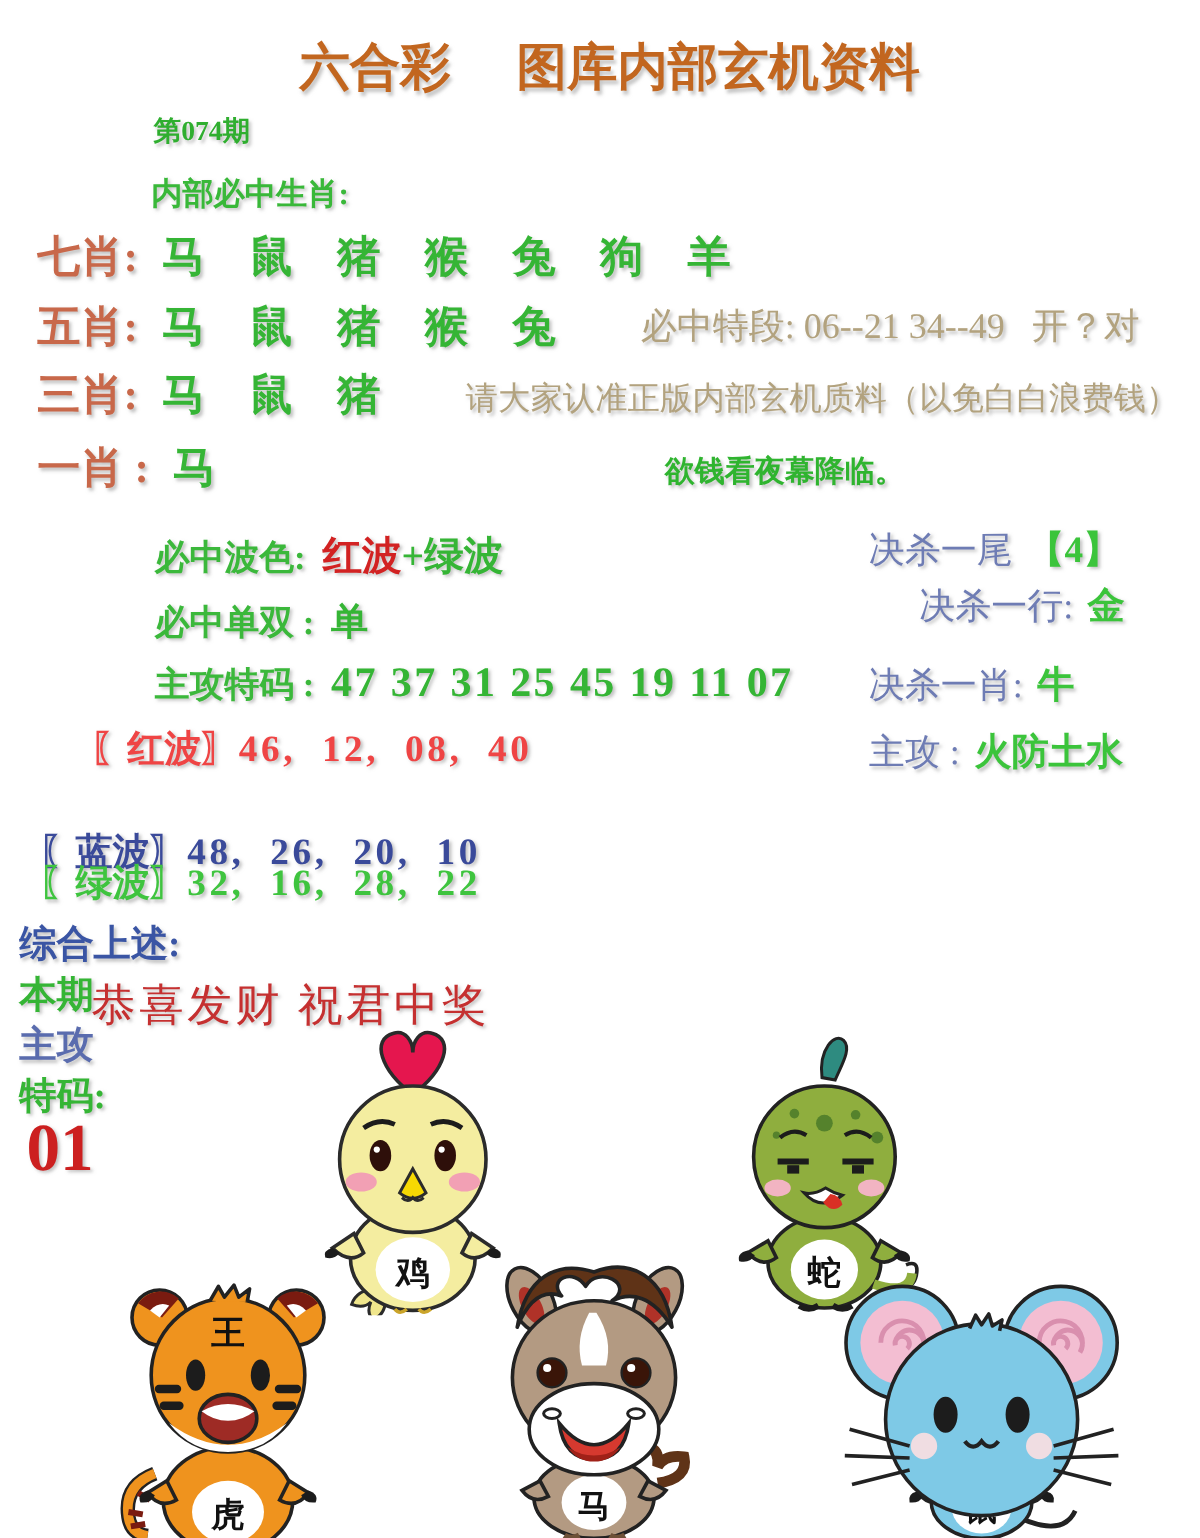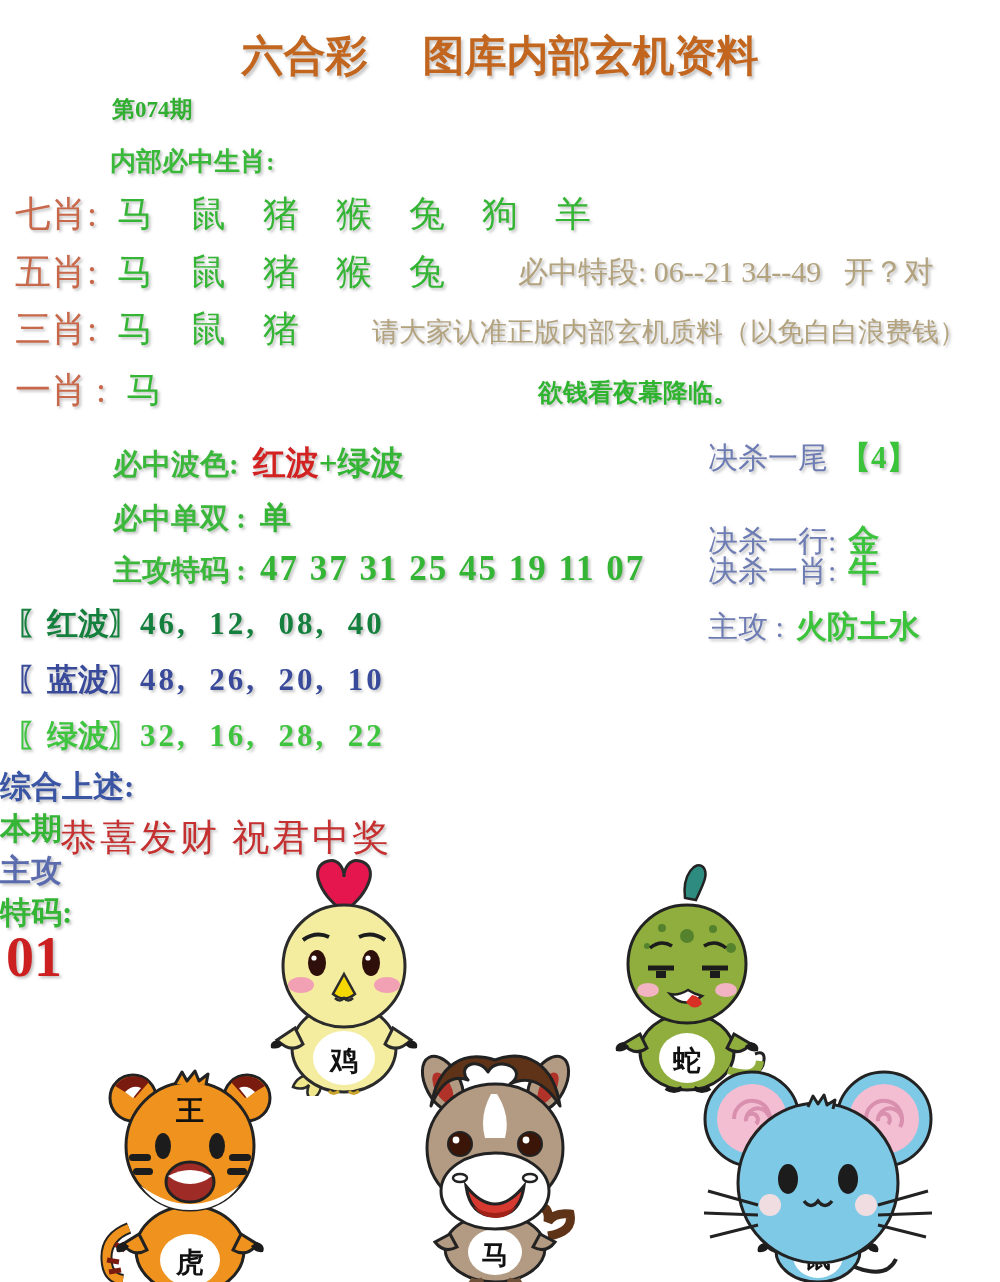"六合彩 图库内部玄机资料" .abs { padding-left: none -> 16px }
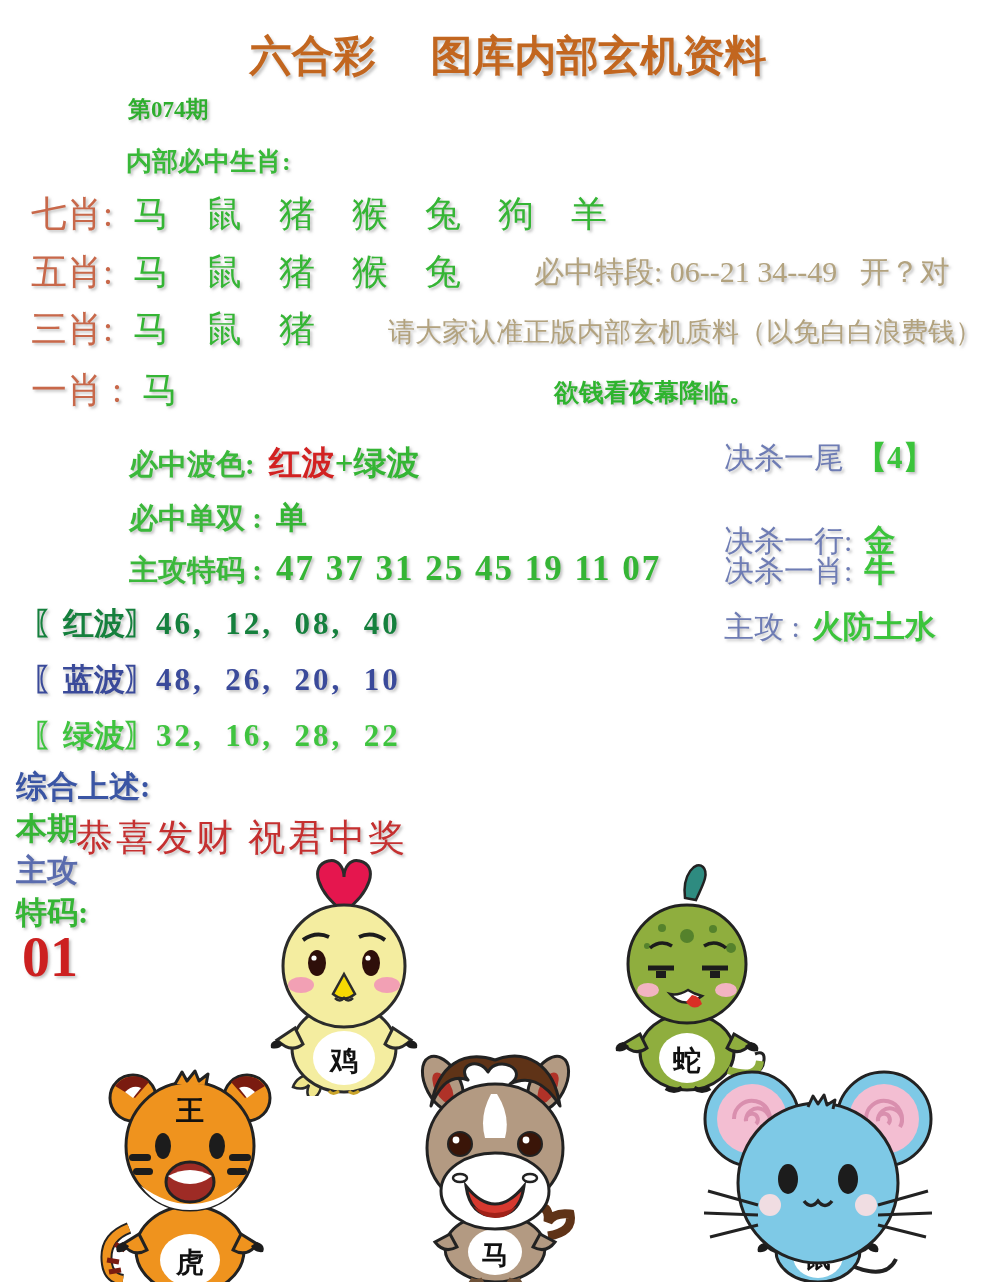"七肖: 马 鼠 猪 猴" .zrow { font-weight: normal -> bold }
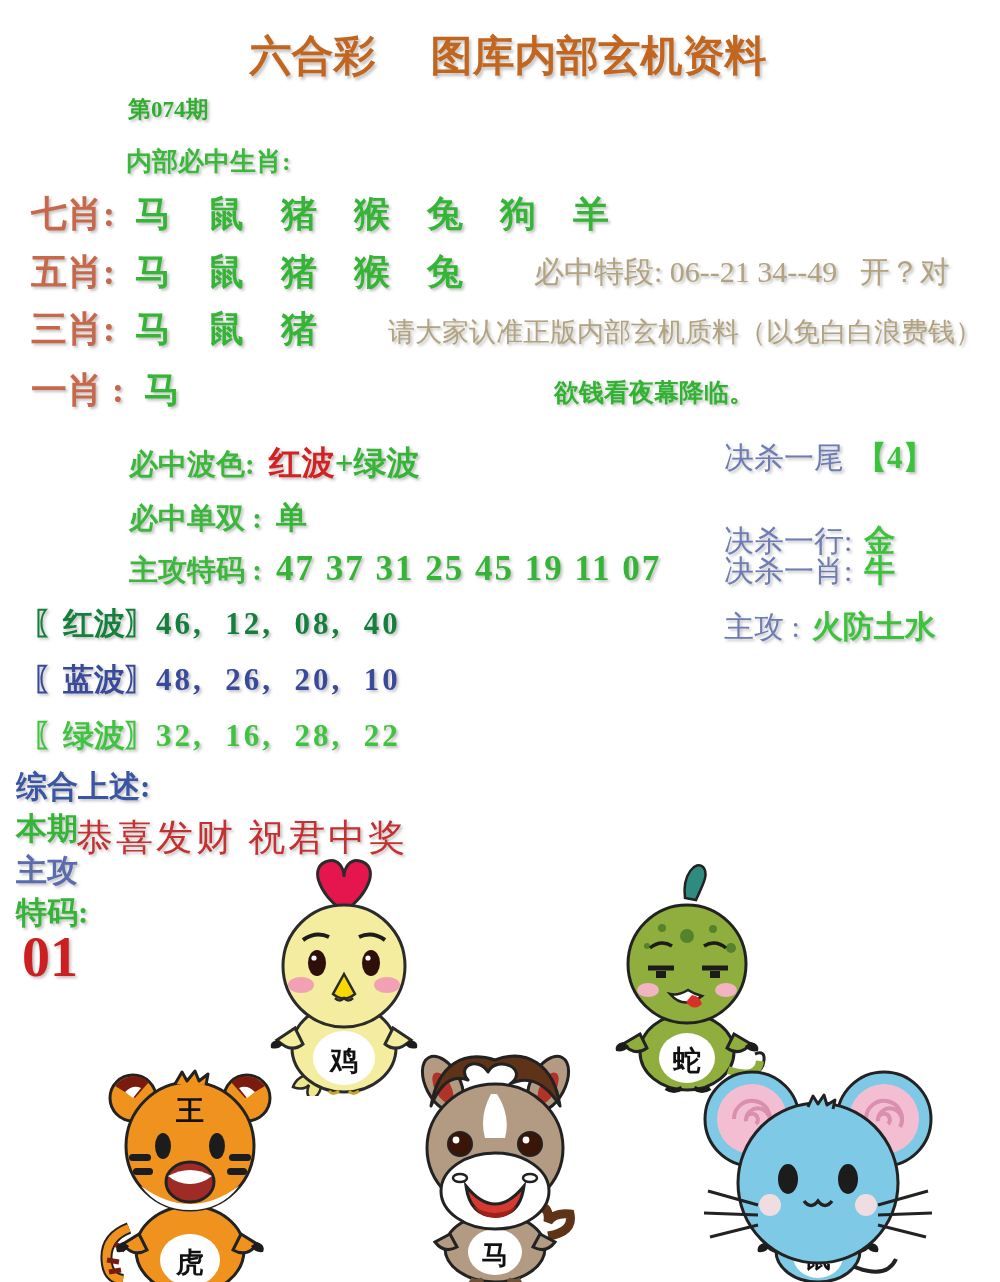"决杀一行: 金" div.abs { margin-left: none -> 42px; top: 520px -> 484px }
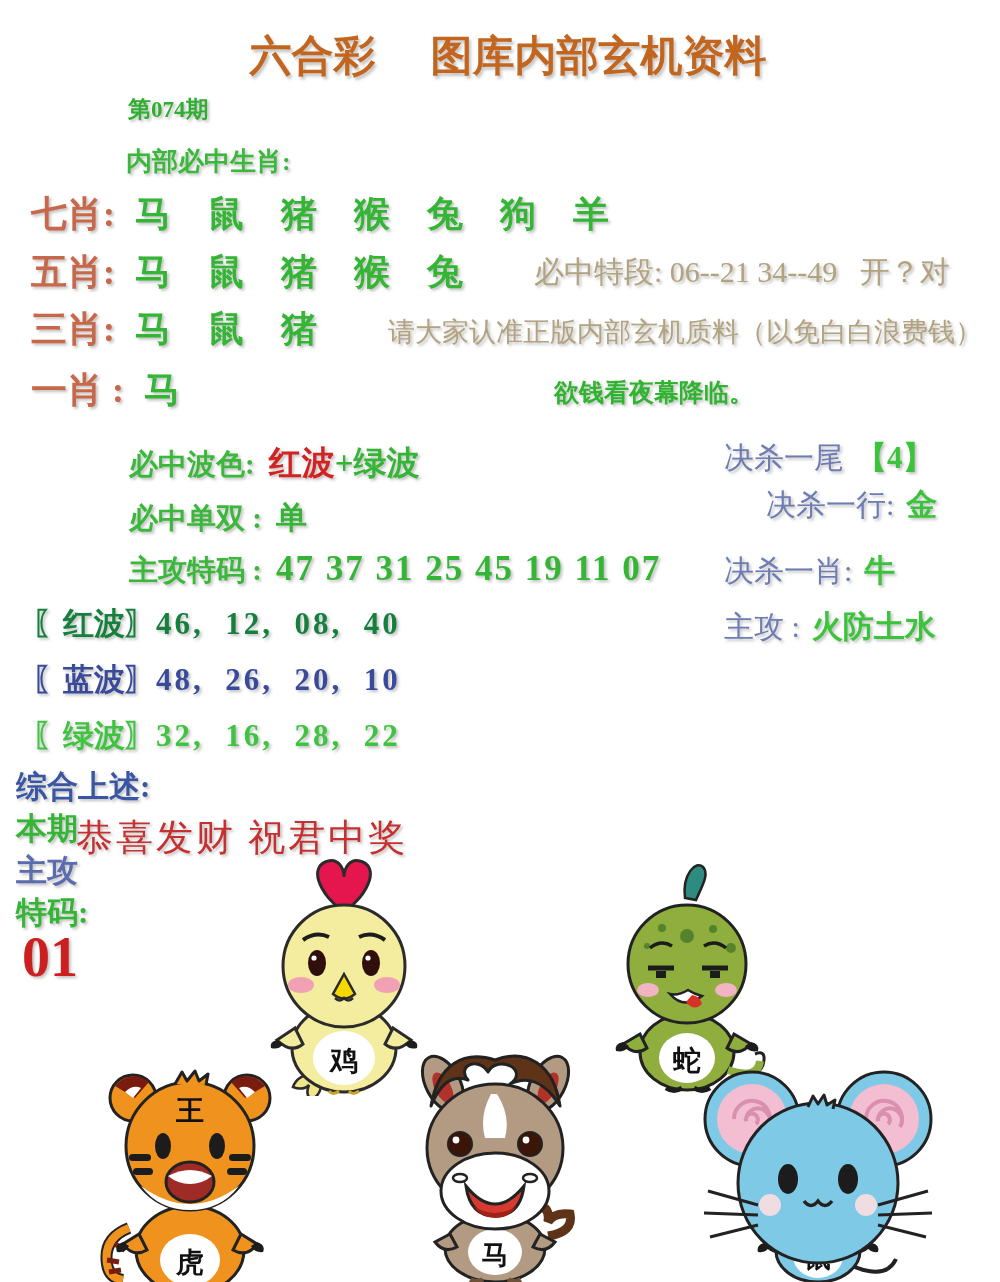"〖红波〗46, 12, 08, 40" .w-red { color: #15803d -> #ef4444; margin-left: none -> 43px }
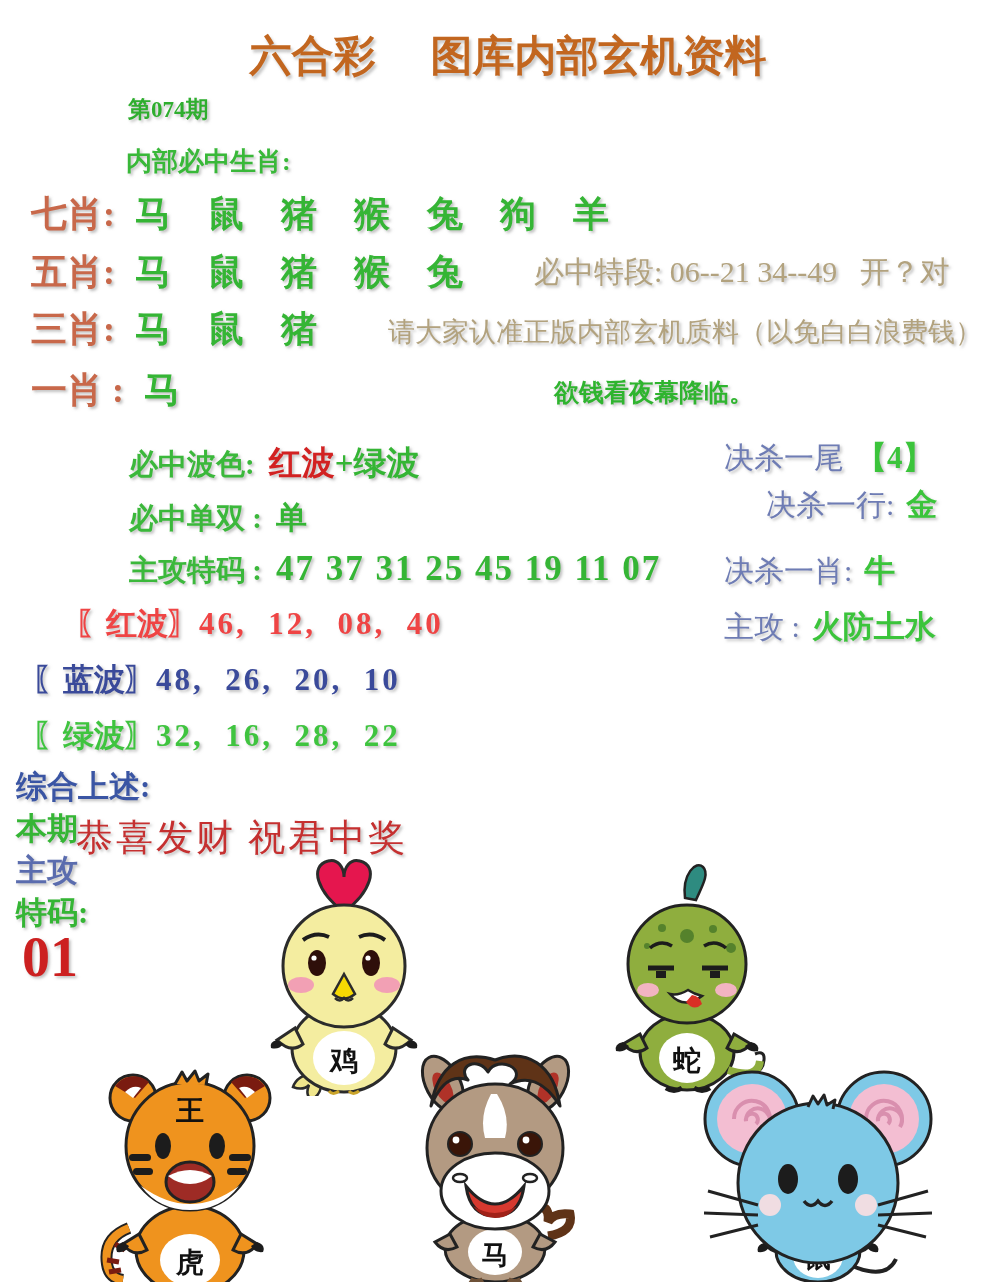"〖蓝波〗48, 26, 20, 10" div.abs { top: 659px -> 689px }
